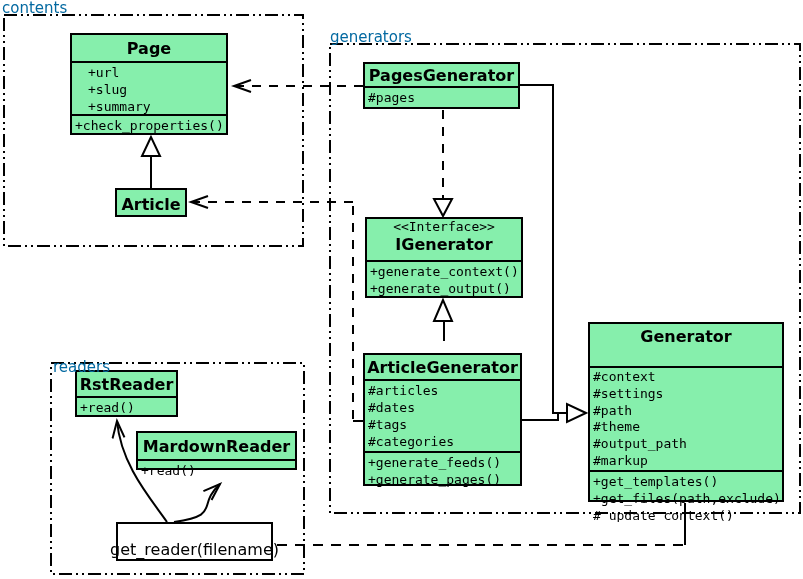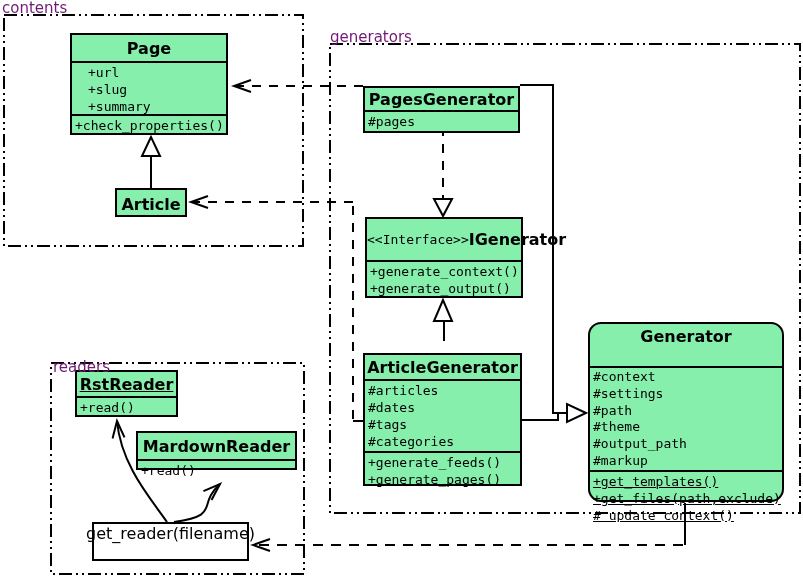"contents" .pkg-label { color: #701a75 -> #0369a1 }
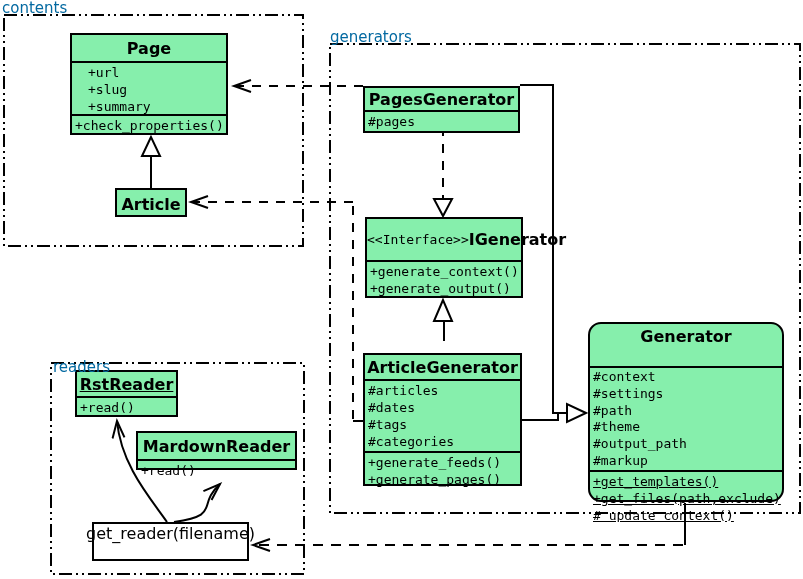"PagesGenerator" div.uml { margin-top: 24px -> none }
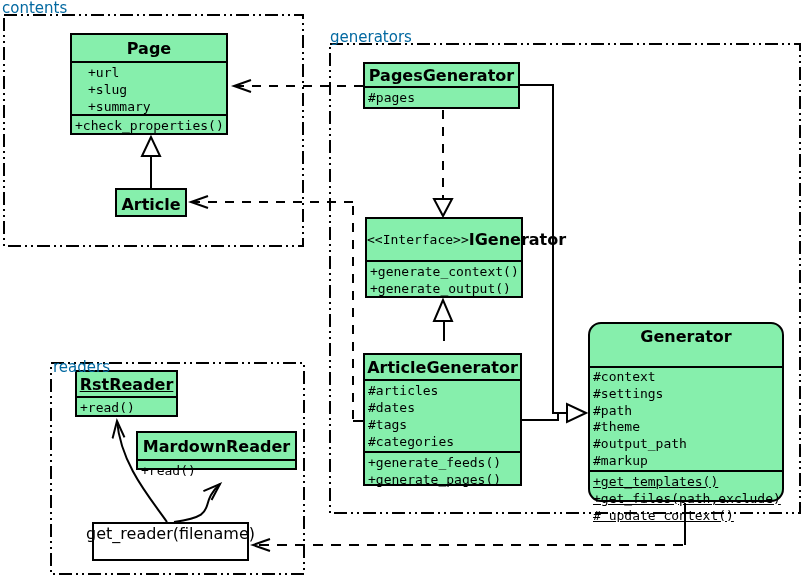"<<Interface>>" .uml-header { flex-direction: row -> column; justify-content: space-between -> flex-start }
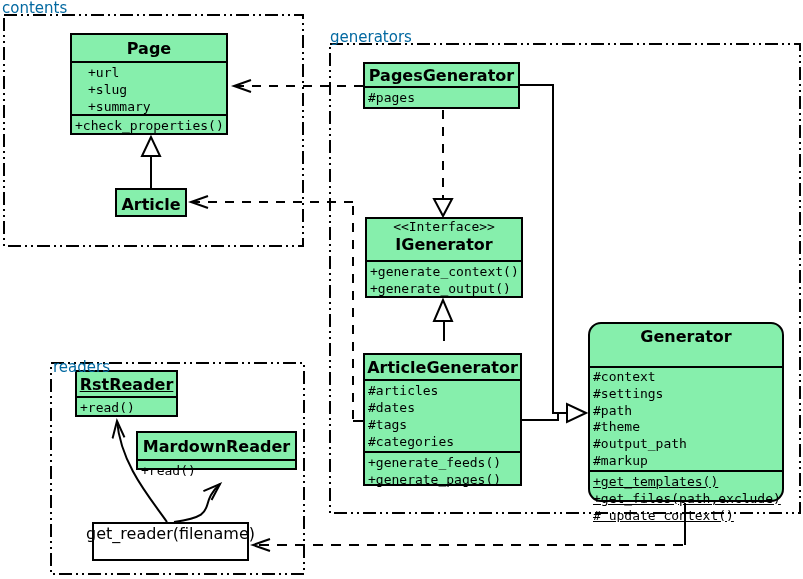"Generator" div.uml { border-radius: 13px -> none }
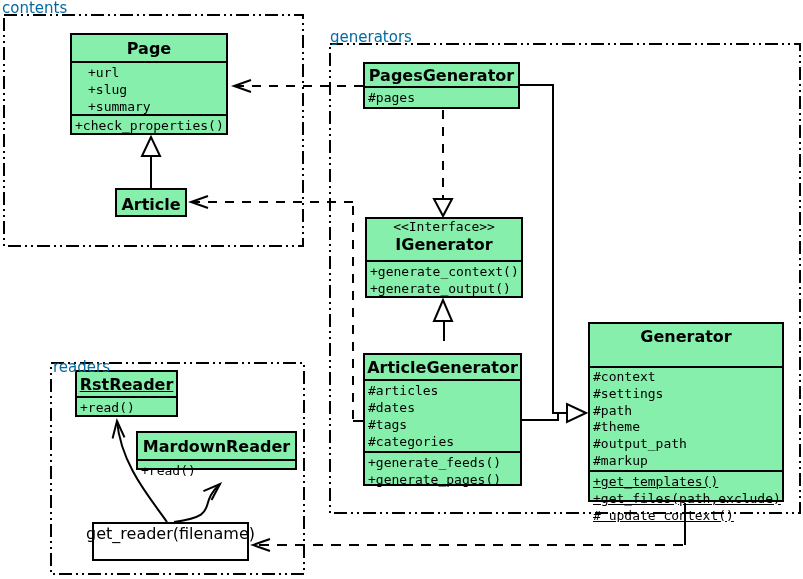"RstReader" div.uml-title { text-decoration: underline -> none }
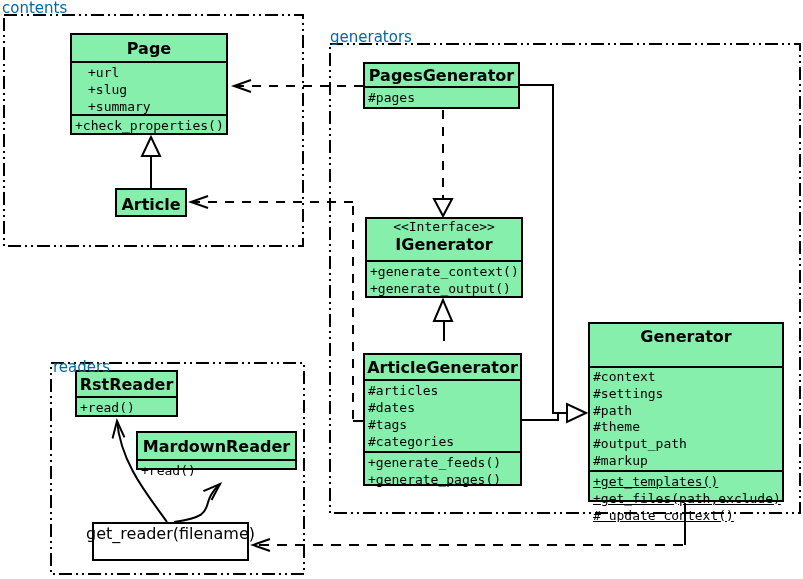"+get_templates()" div.comp { text-decoration: underline -> none }
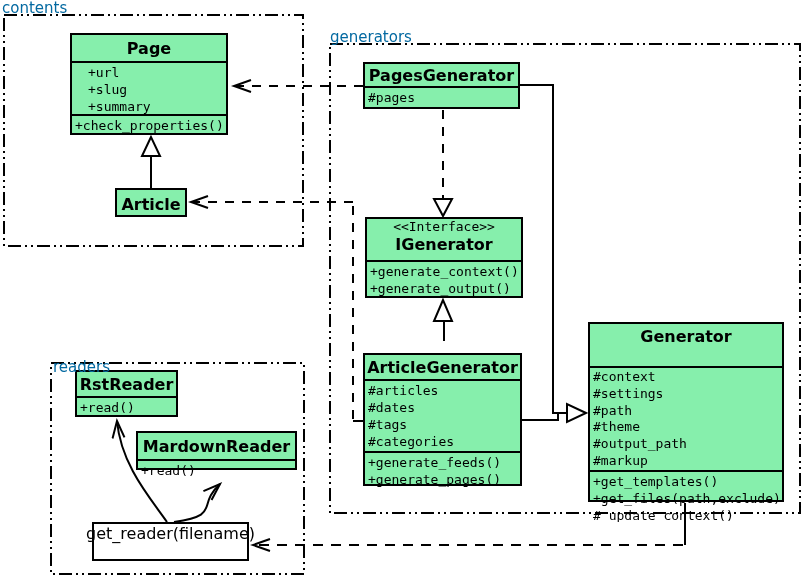"get_reader(filename)" .fn-box { align-items: flex-start -> flex-end; margin-left: none -> 24px }
